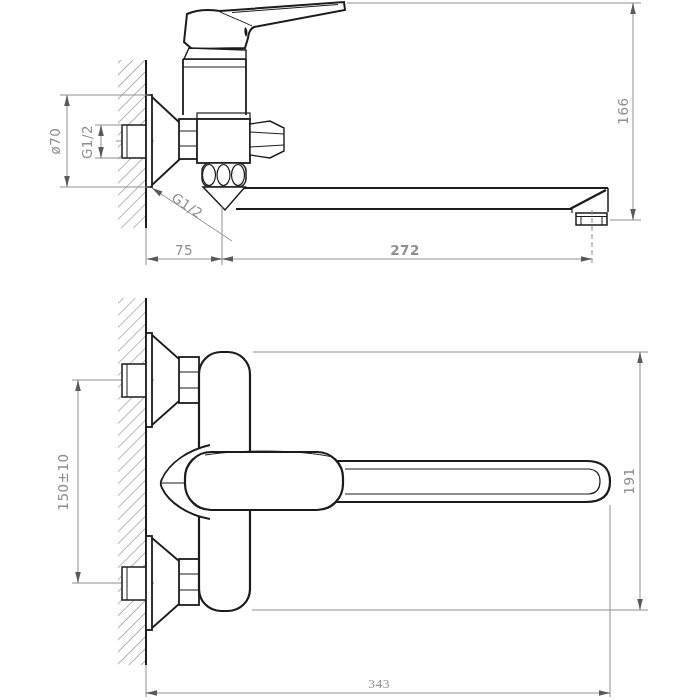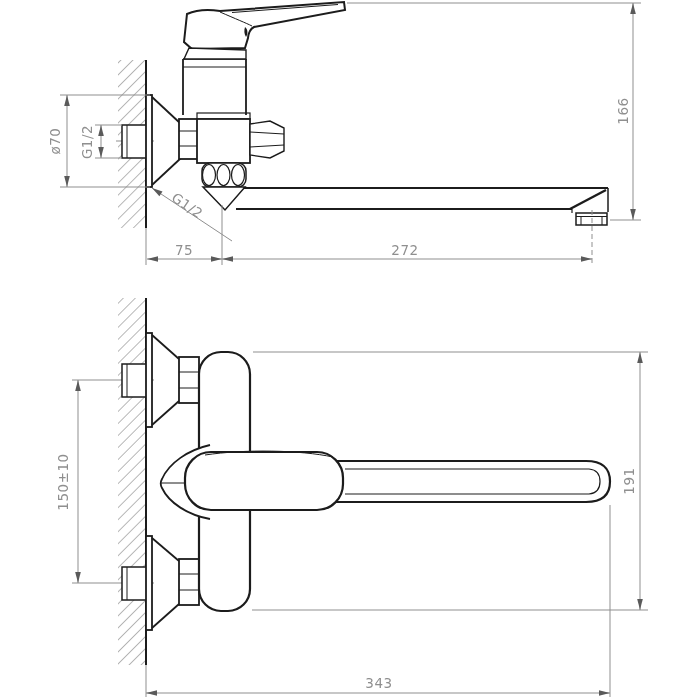"272" span.dim-label { font-weight: none -> bold }
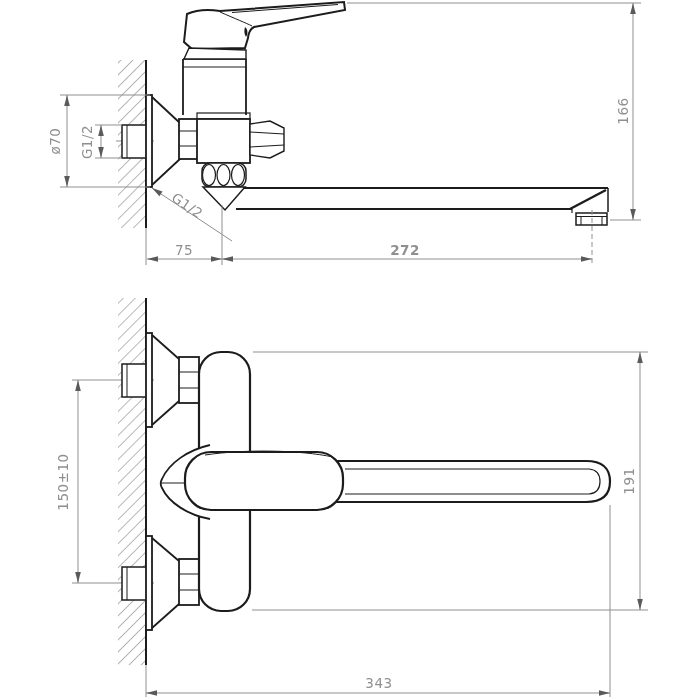"343" span.dim-label { font-family: none -> Liberation Serif, serif }
